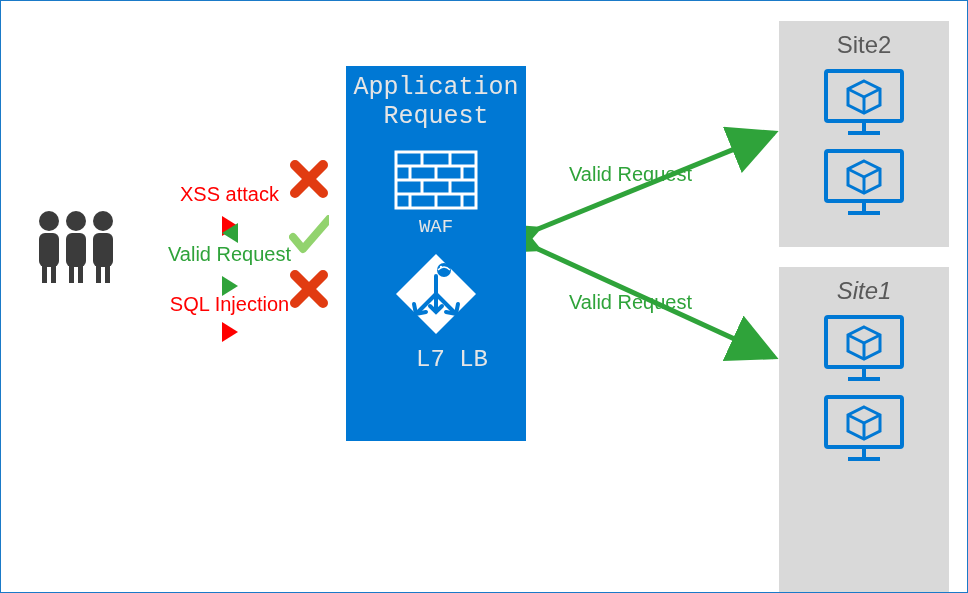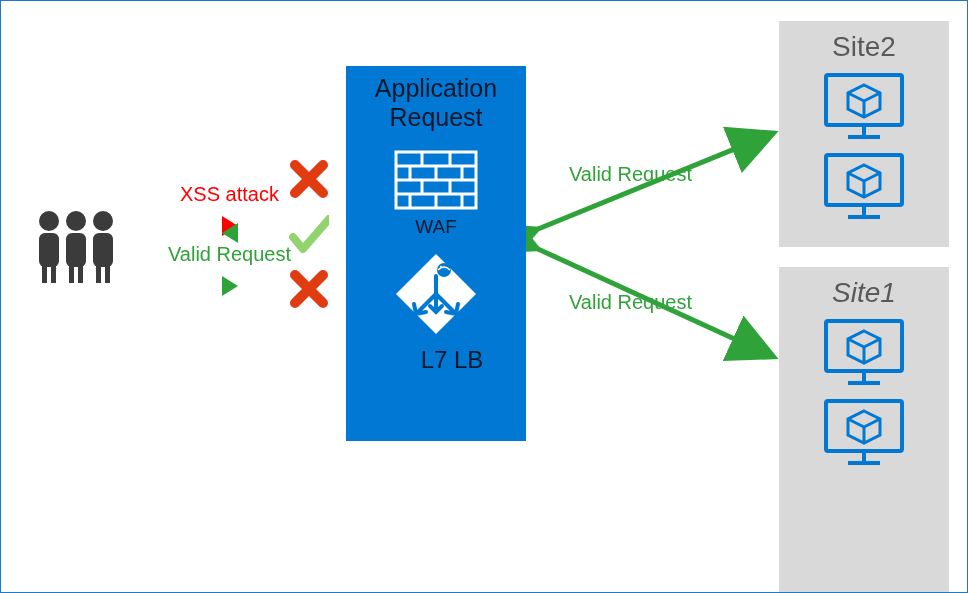"Site2" .site .site-title { font-size: 28px -> 24px }
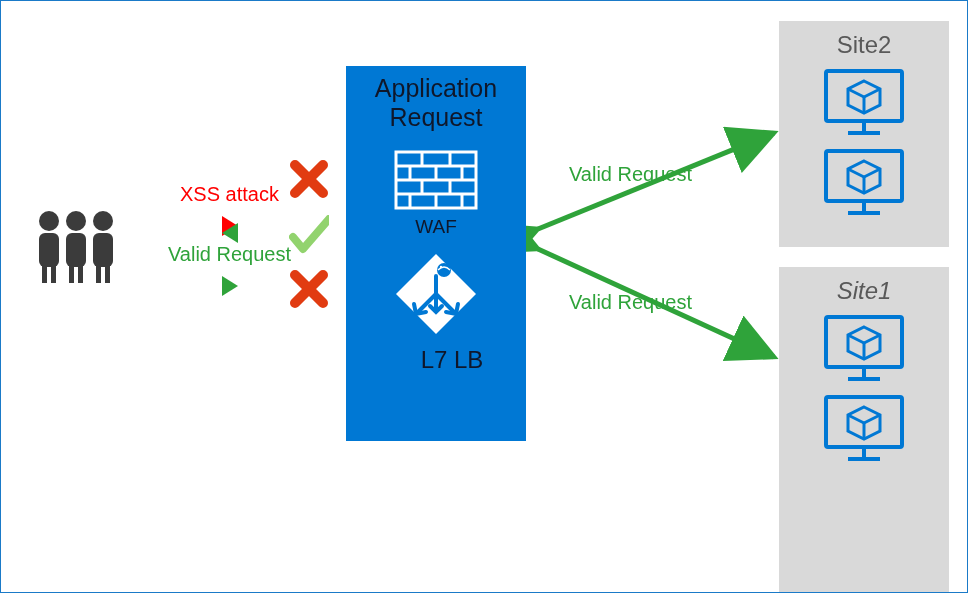"Application" .gateway { color: #0f172a -> #e5e5e5; font-family: none -> Liberation Mono, monospace }
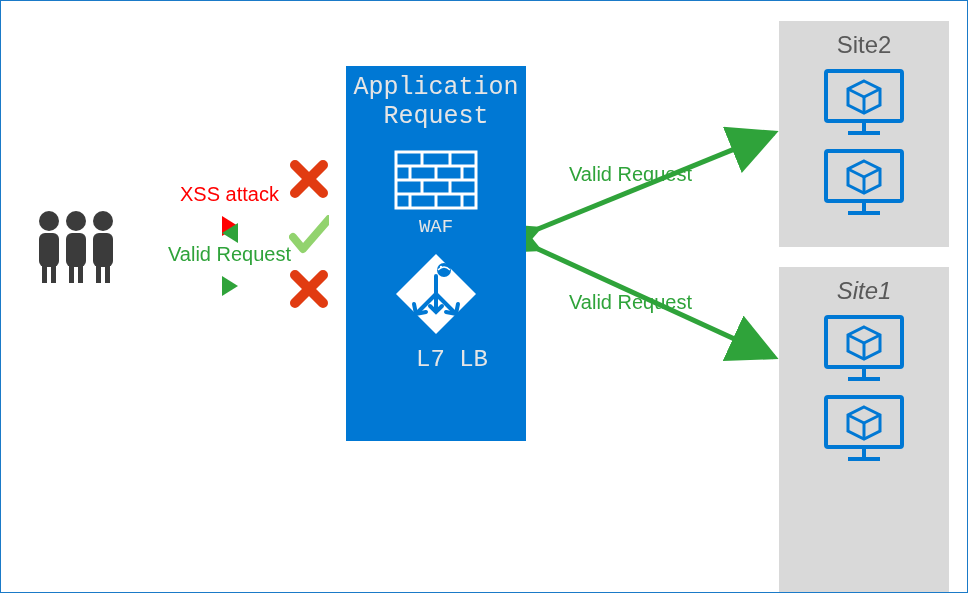"SQL Injection" div.arrow-row { html: none -> <div> <span></span> <span>SQL Injection</span> <span></span> <span></span> </div> }
